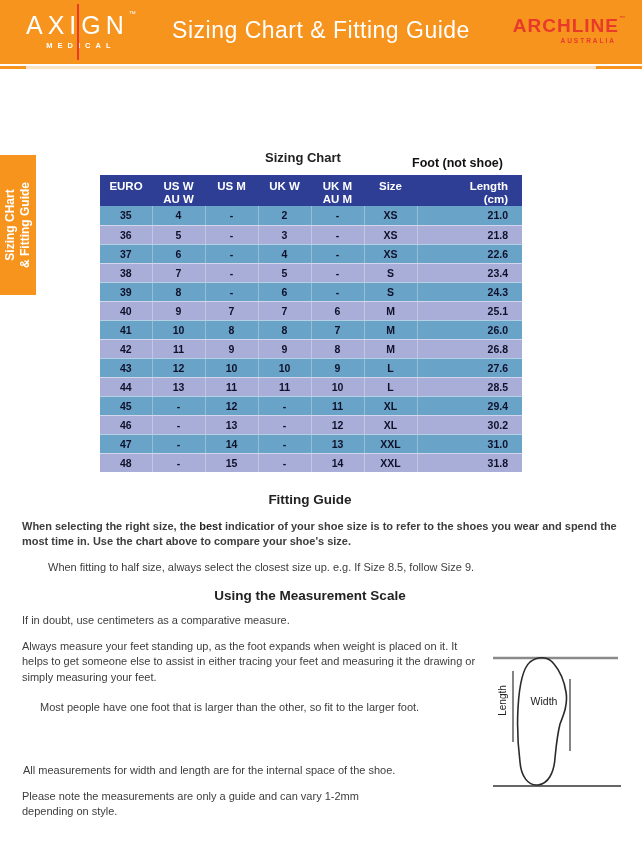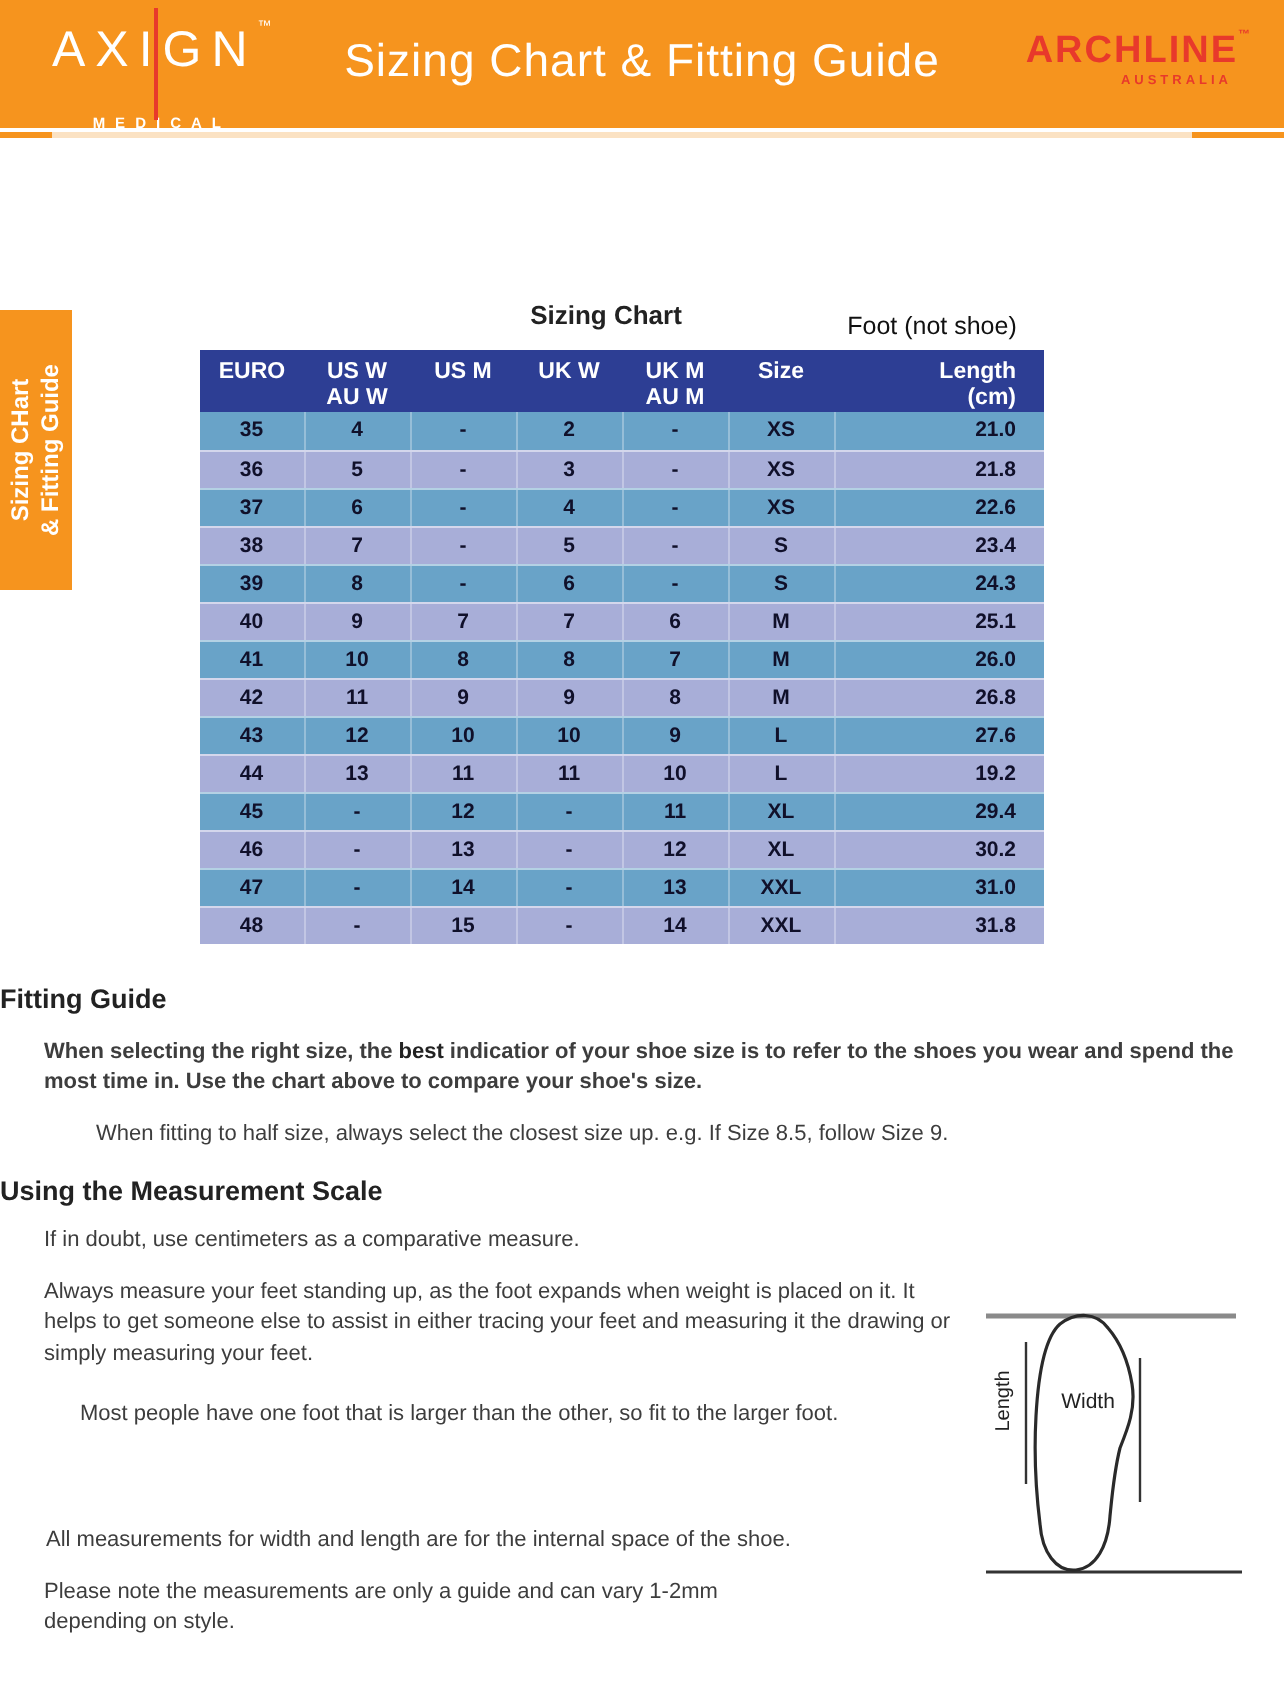"MEDICAL" .brand-left .medical { margin-top: 19px -> 3px }
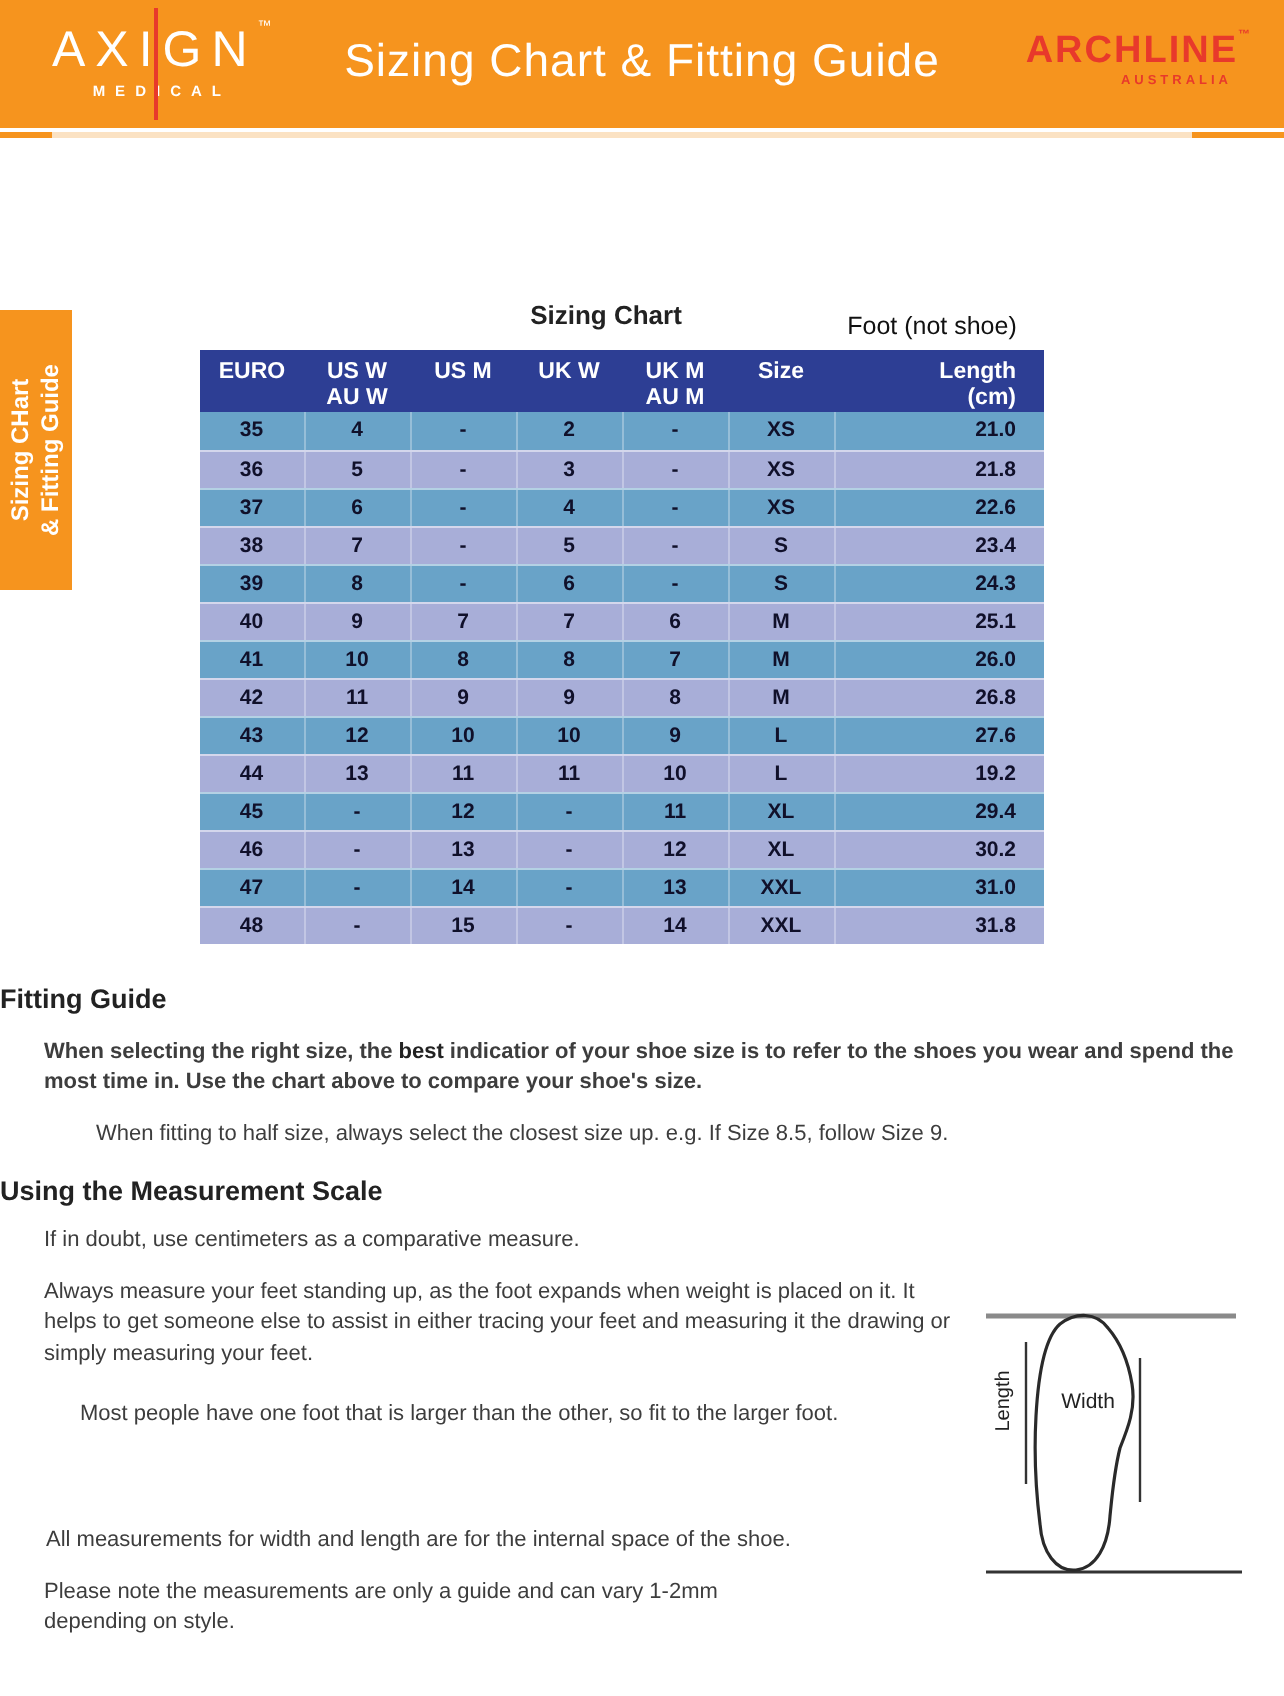"Foot (not shoe)" .foot-note { font-weight: normal -> bold; text-align: center -> left }
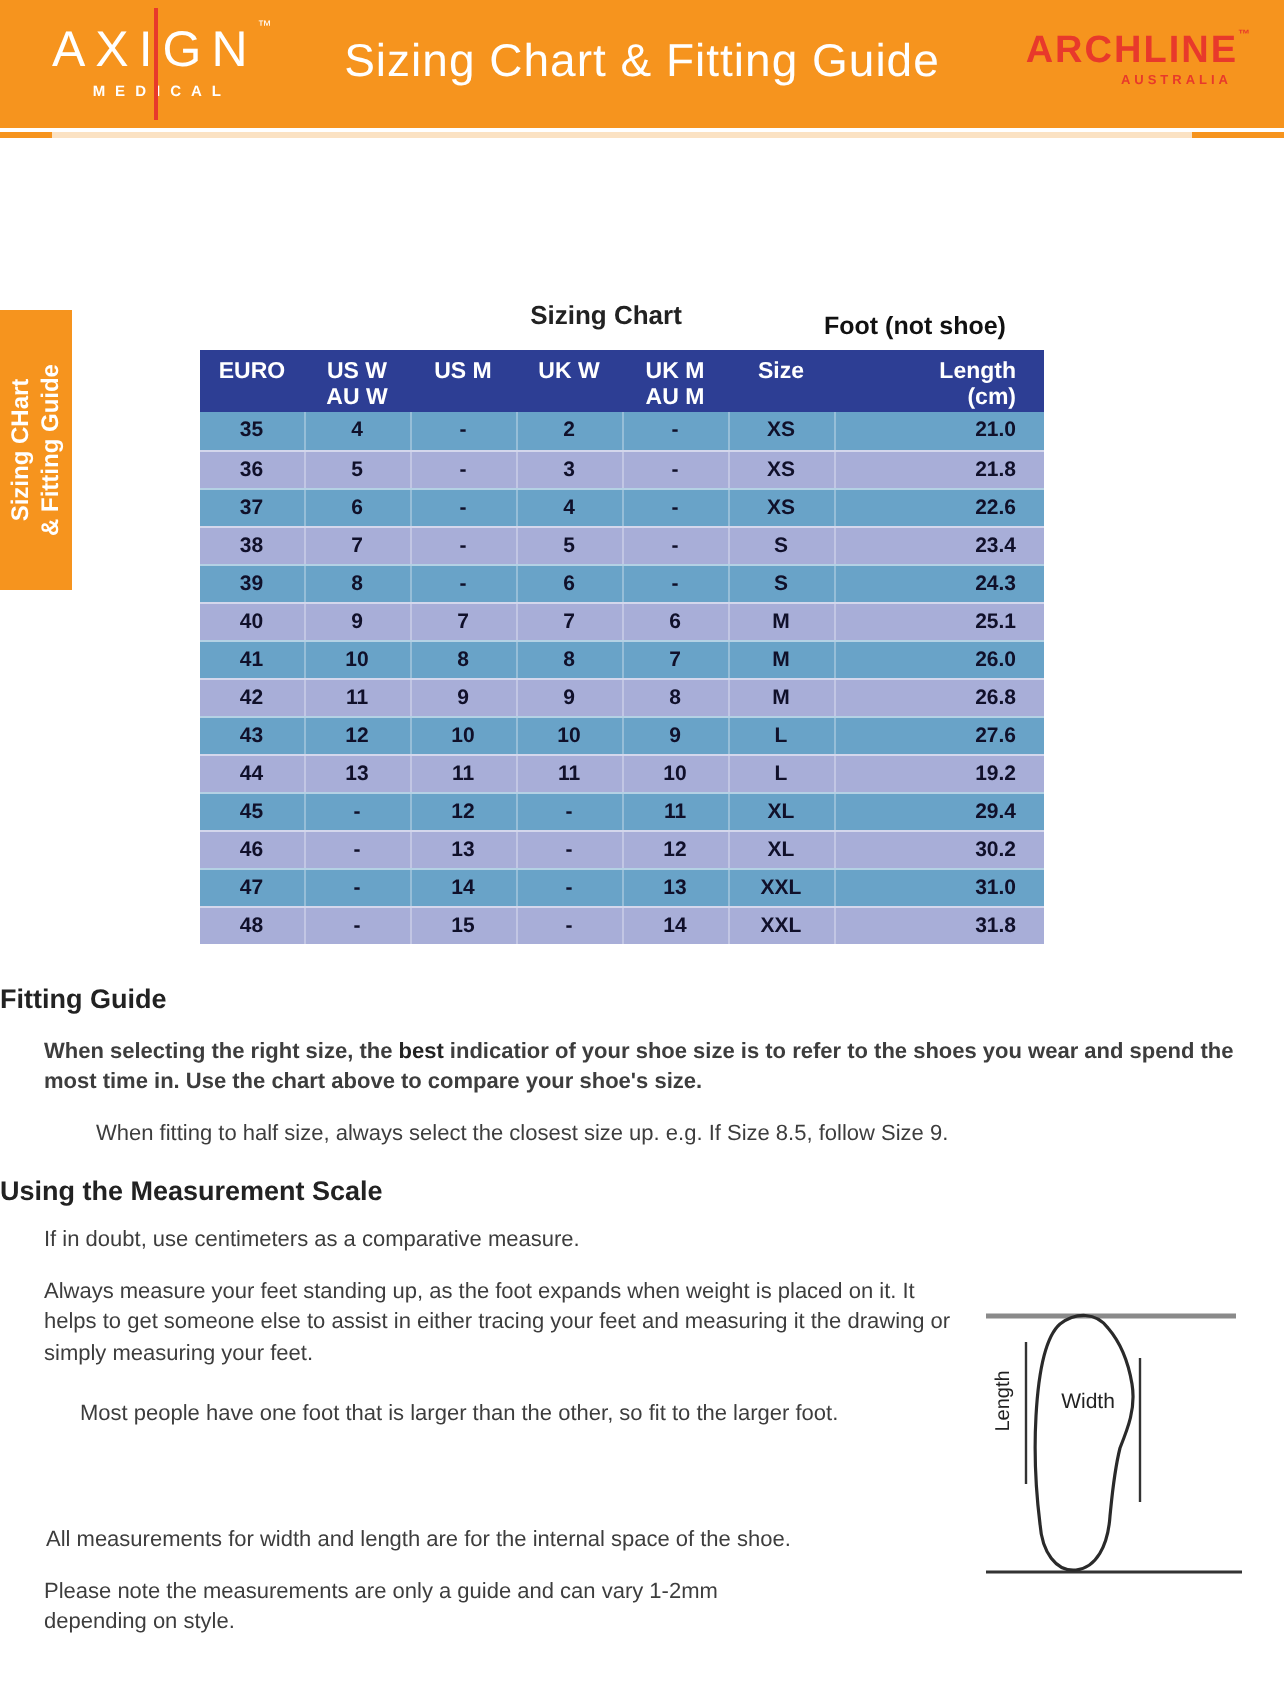"19.2" td.col-right { text: 19.2 -> 28.5 }
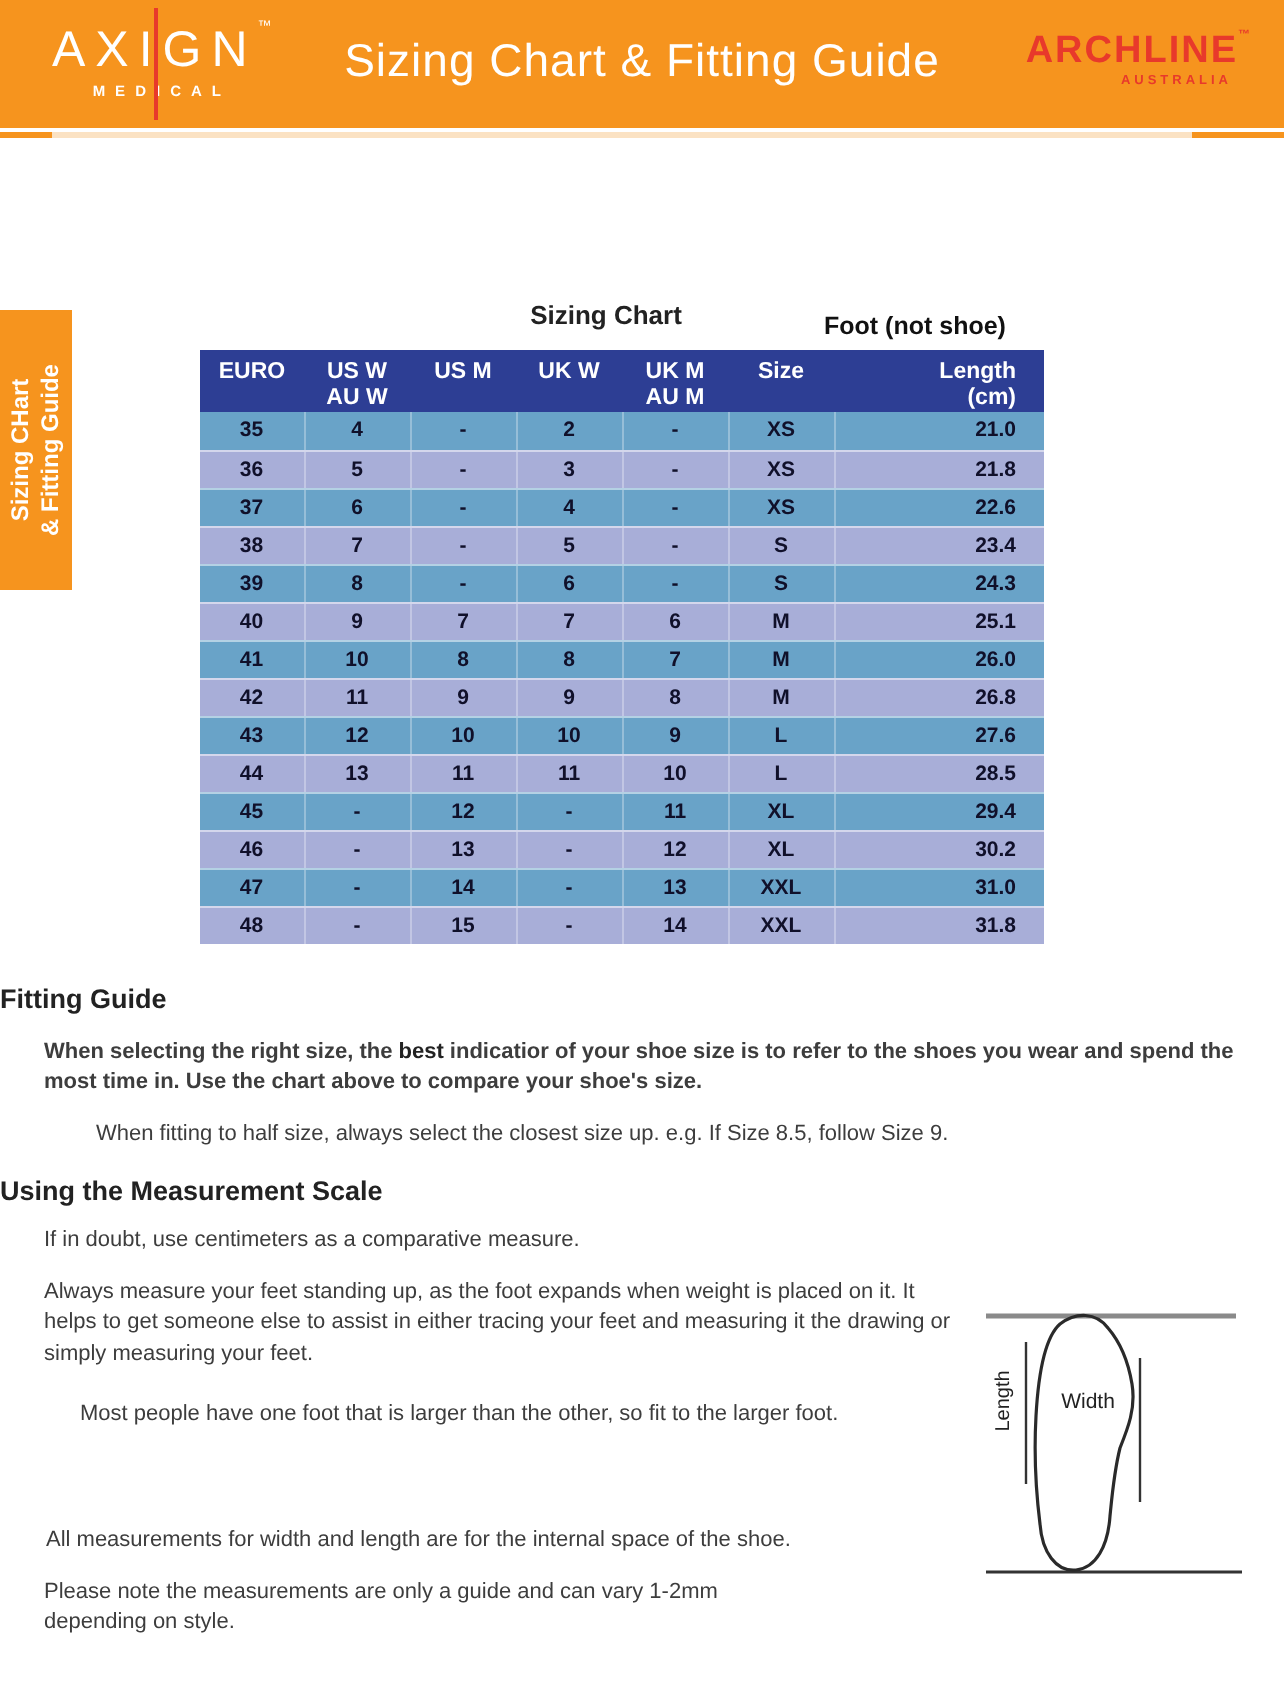"Fitting Guide" .h-center { text-align: none -> center }
